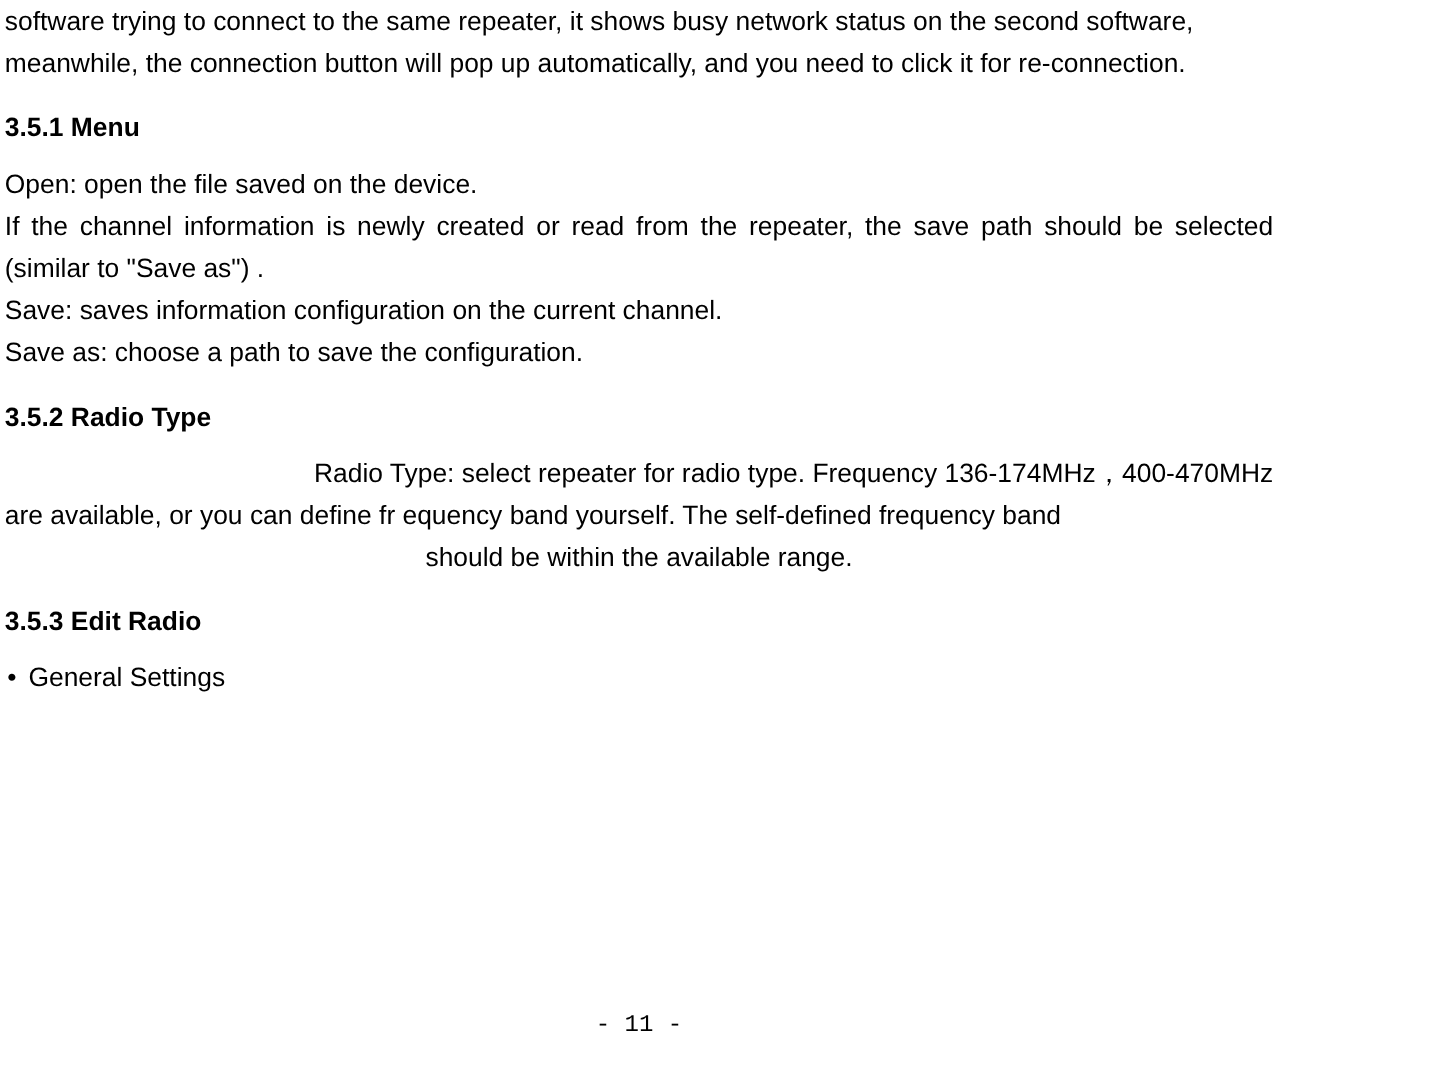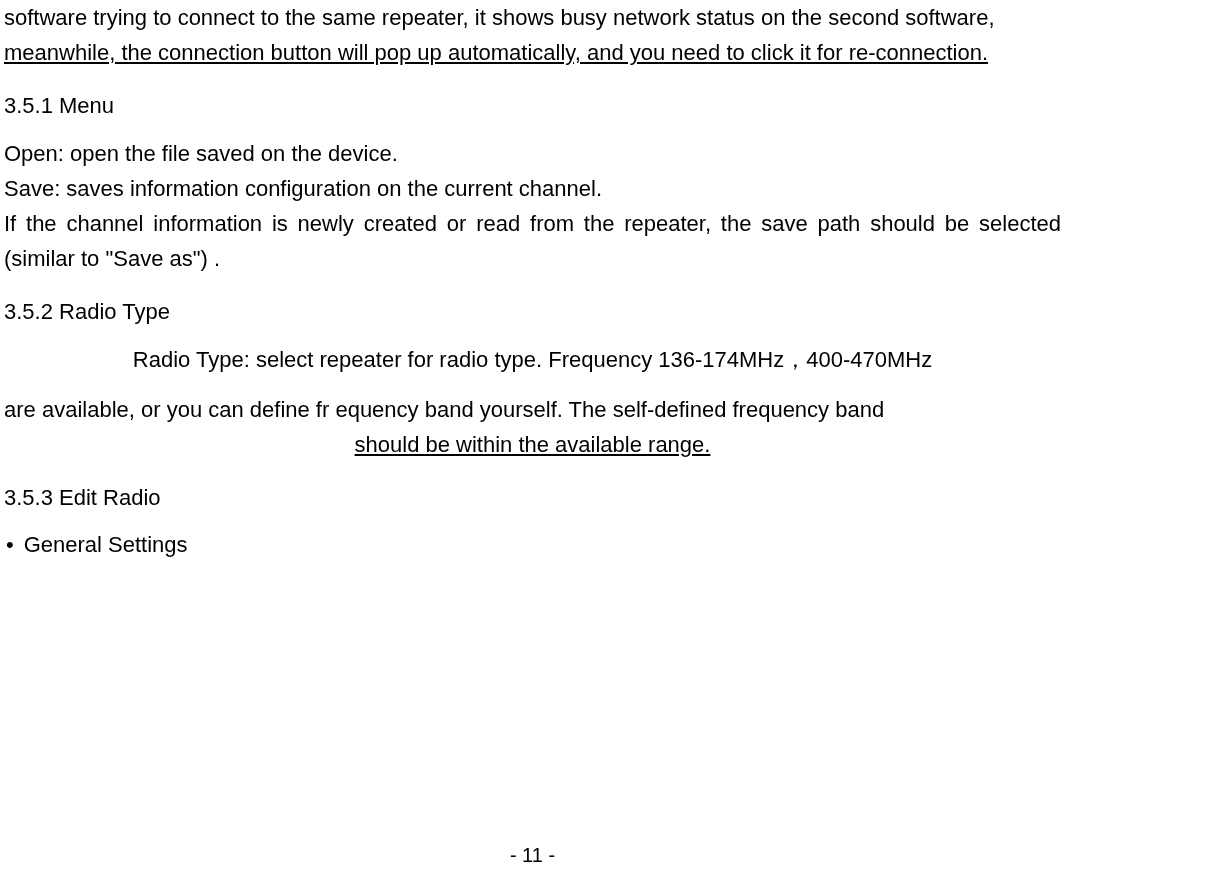"meanwhile, the connection button will" .para { text-decoration: underline -> none }
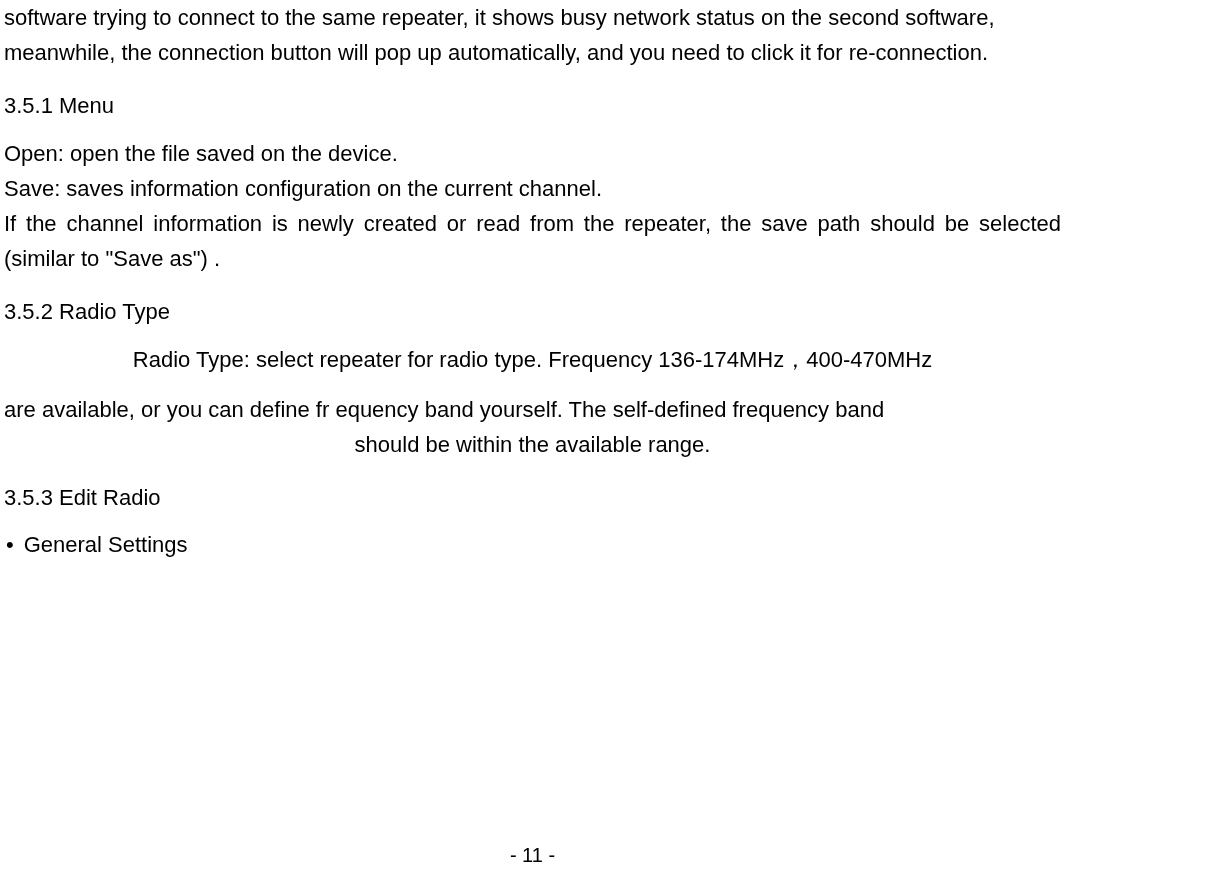"3.5.1 Menu" .heading { font-weight: normal -> bold }
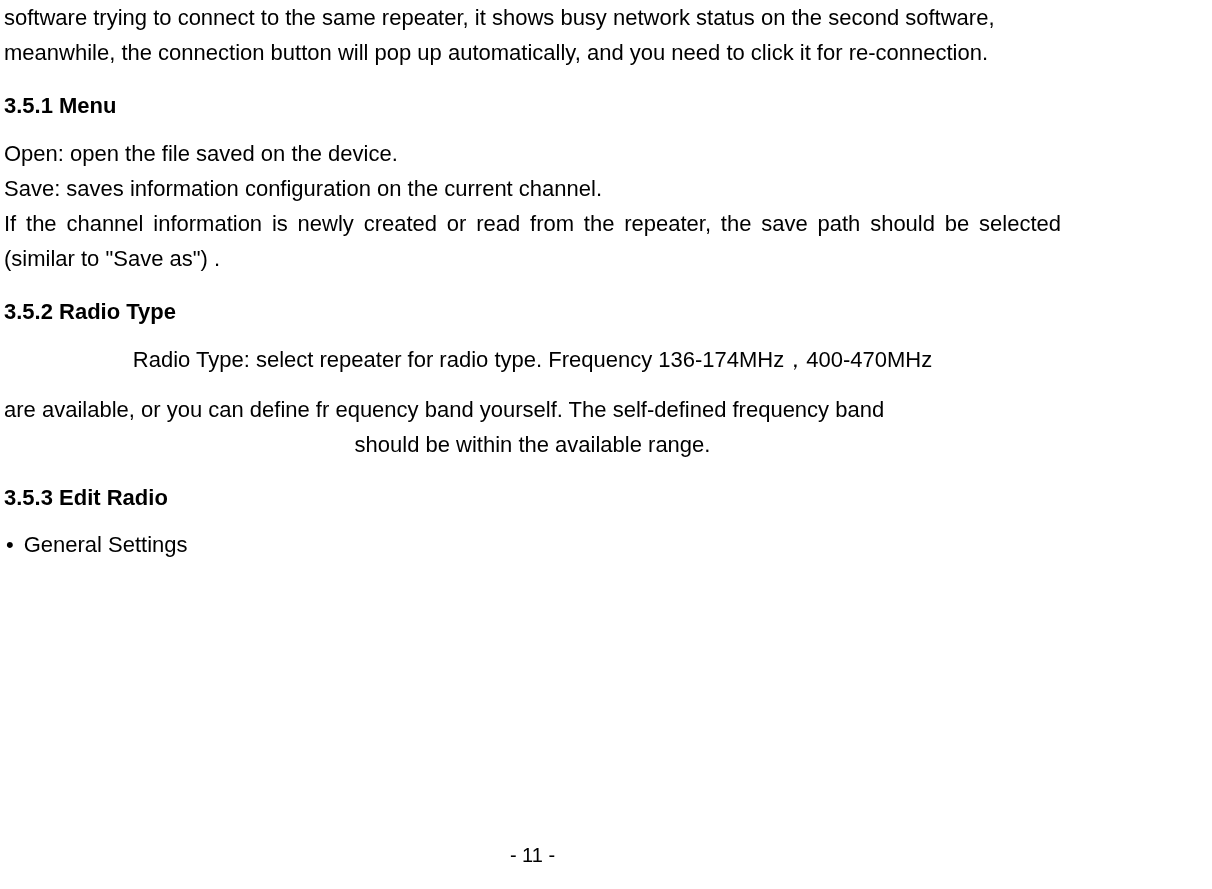"Save: saves information configuration on" p.para-tight { order: before "If the channel information is" -> after "If the channel information is" }
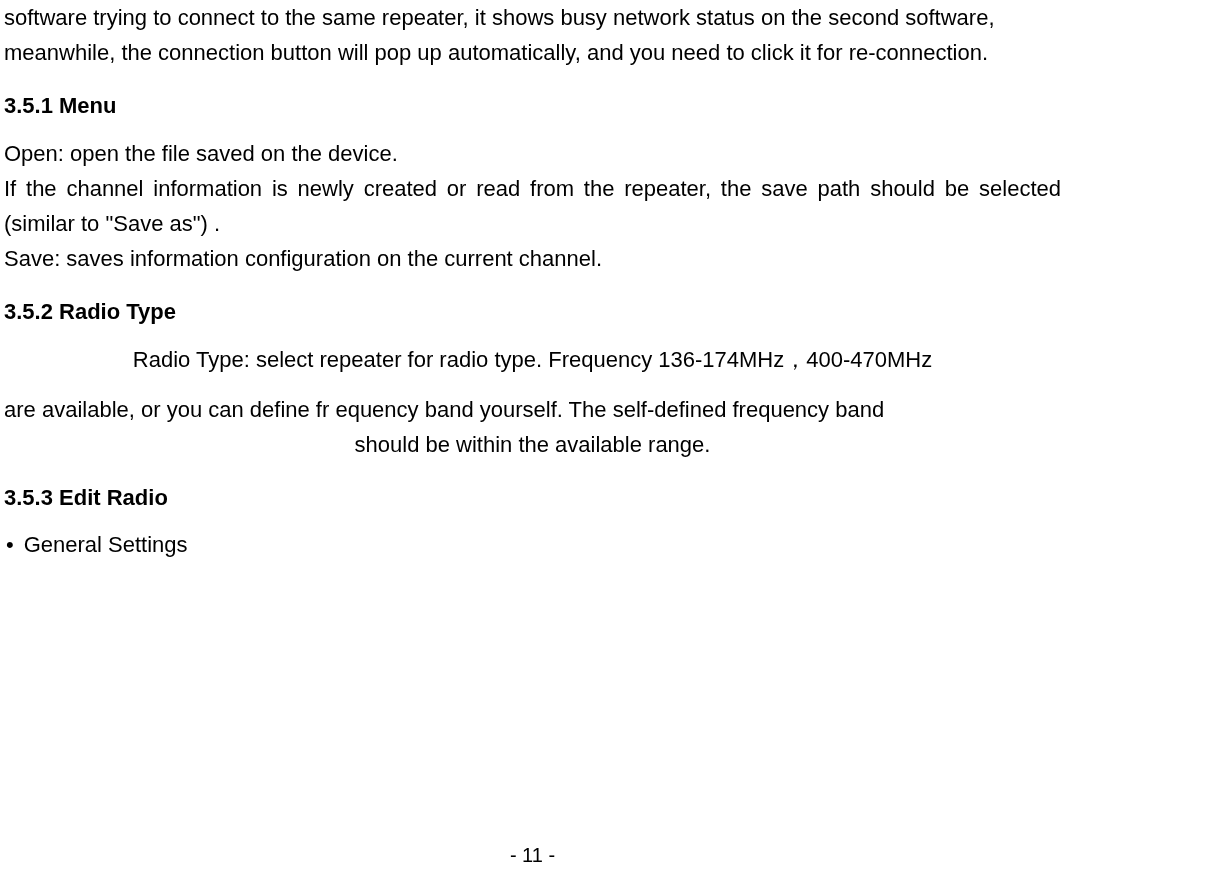"Save as: choose a path" p.para-tight { html: none -> <p>Save as: choose a path to save the configuration.</p> }
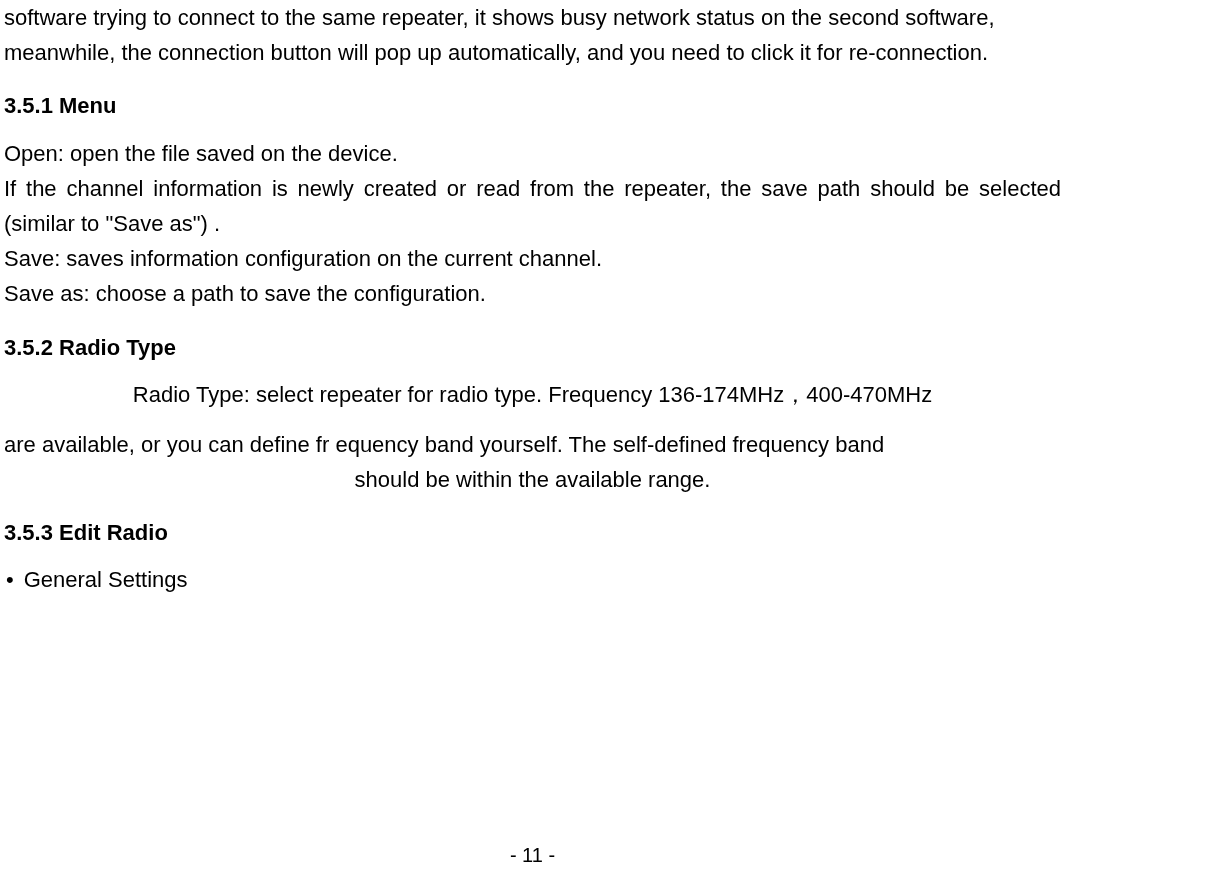"Radio Type: select repeater for" p.para-tight { text-align: center -> right }
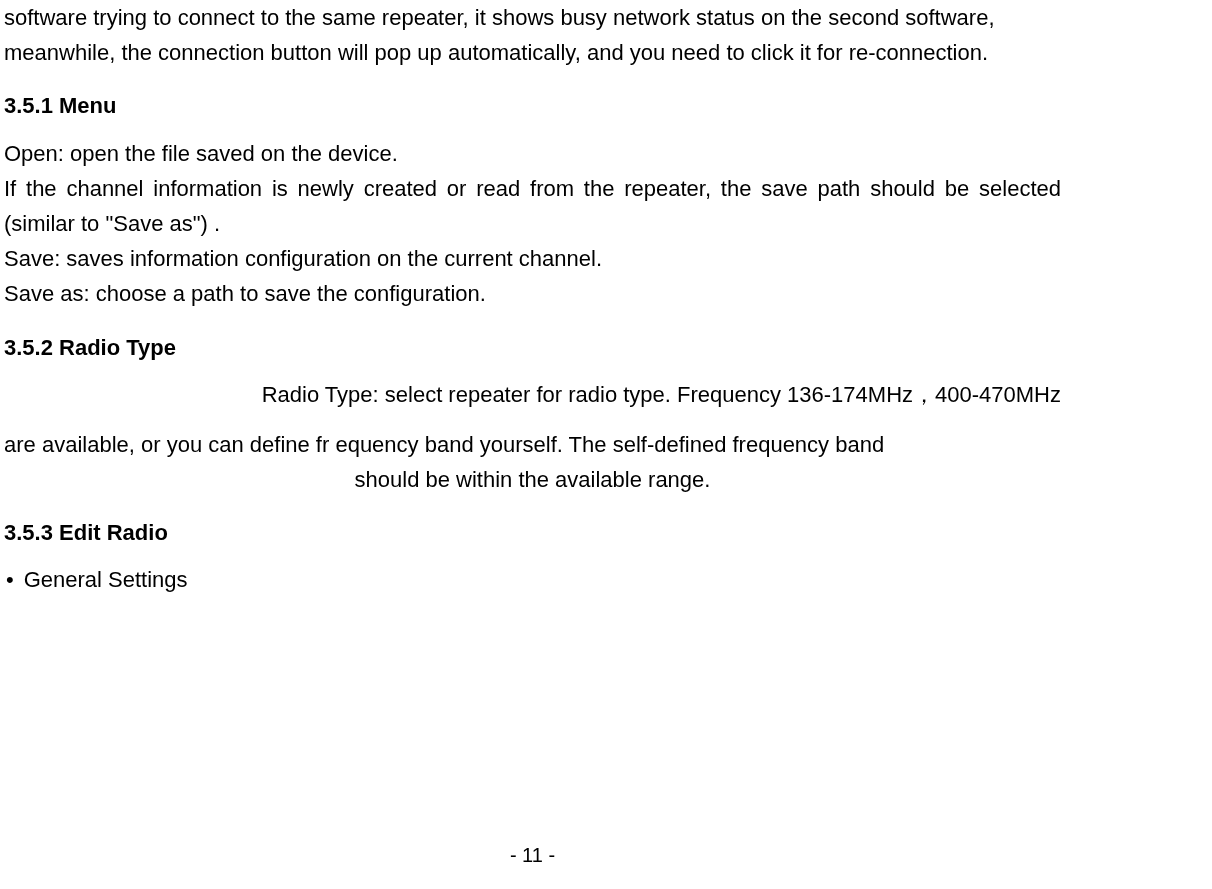"are available, or you can" p.para-tight { margin-top: 15px -> none }
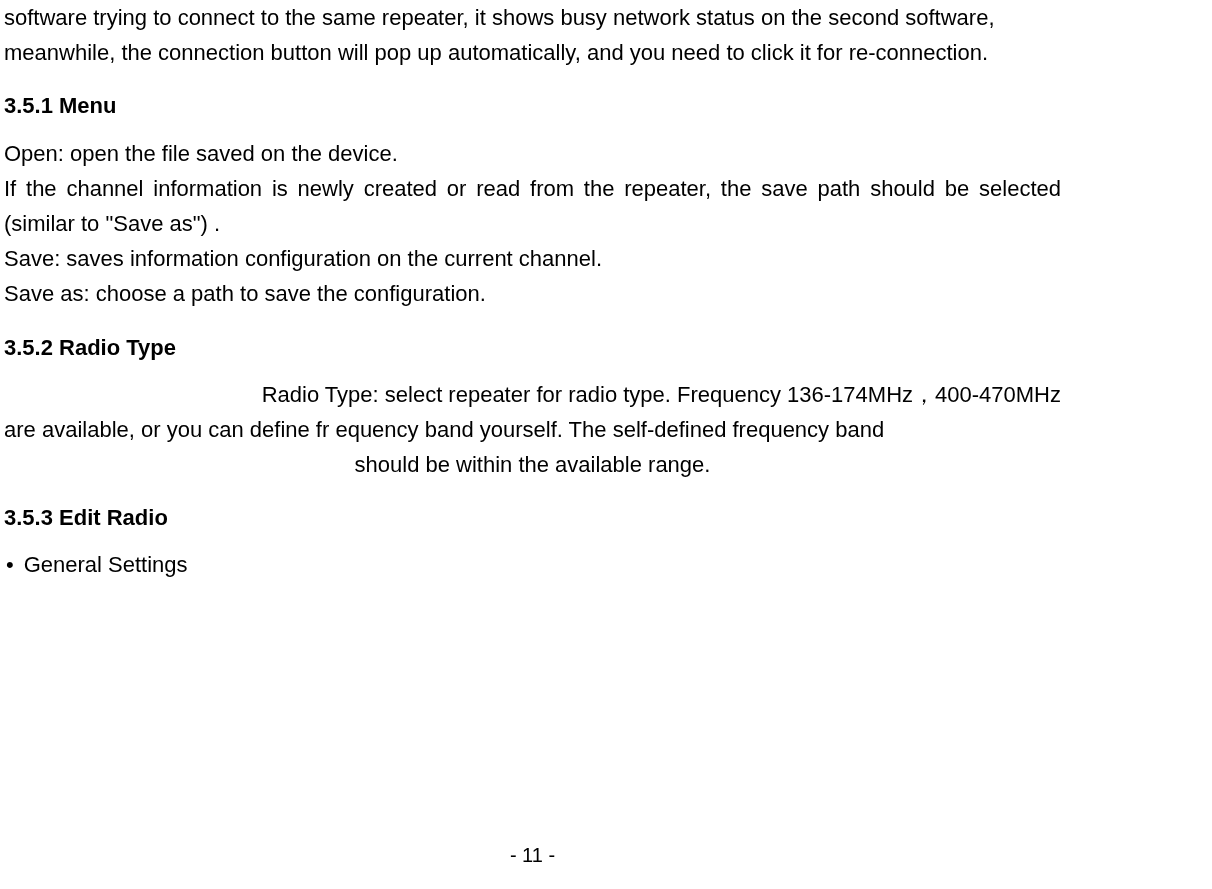"- 11 -" .footer { font-family: none -> Liberation Mono, monospace }
